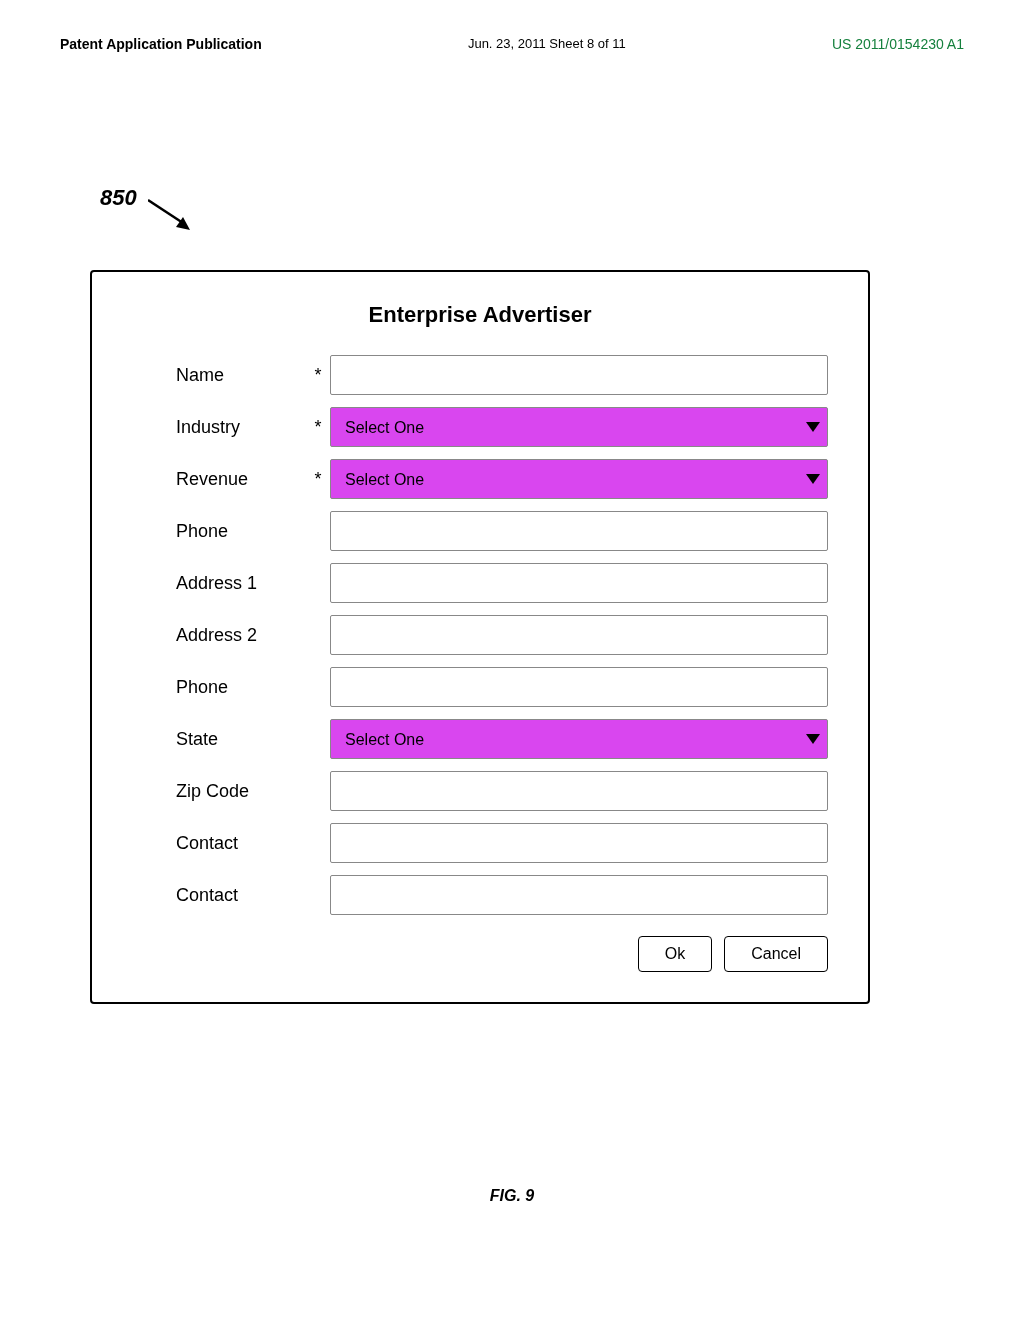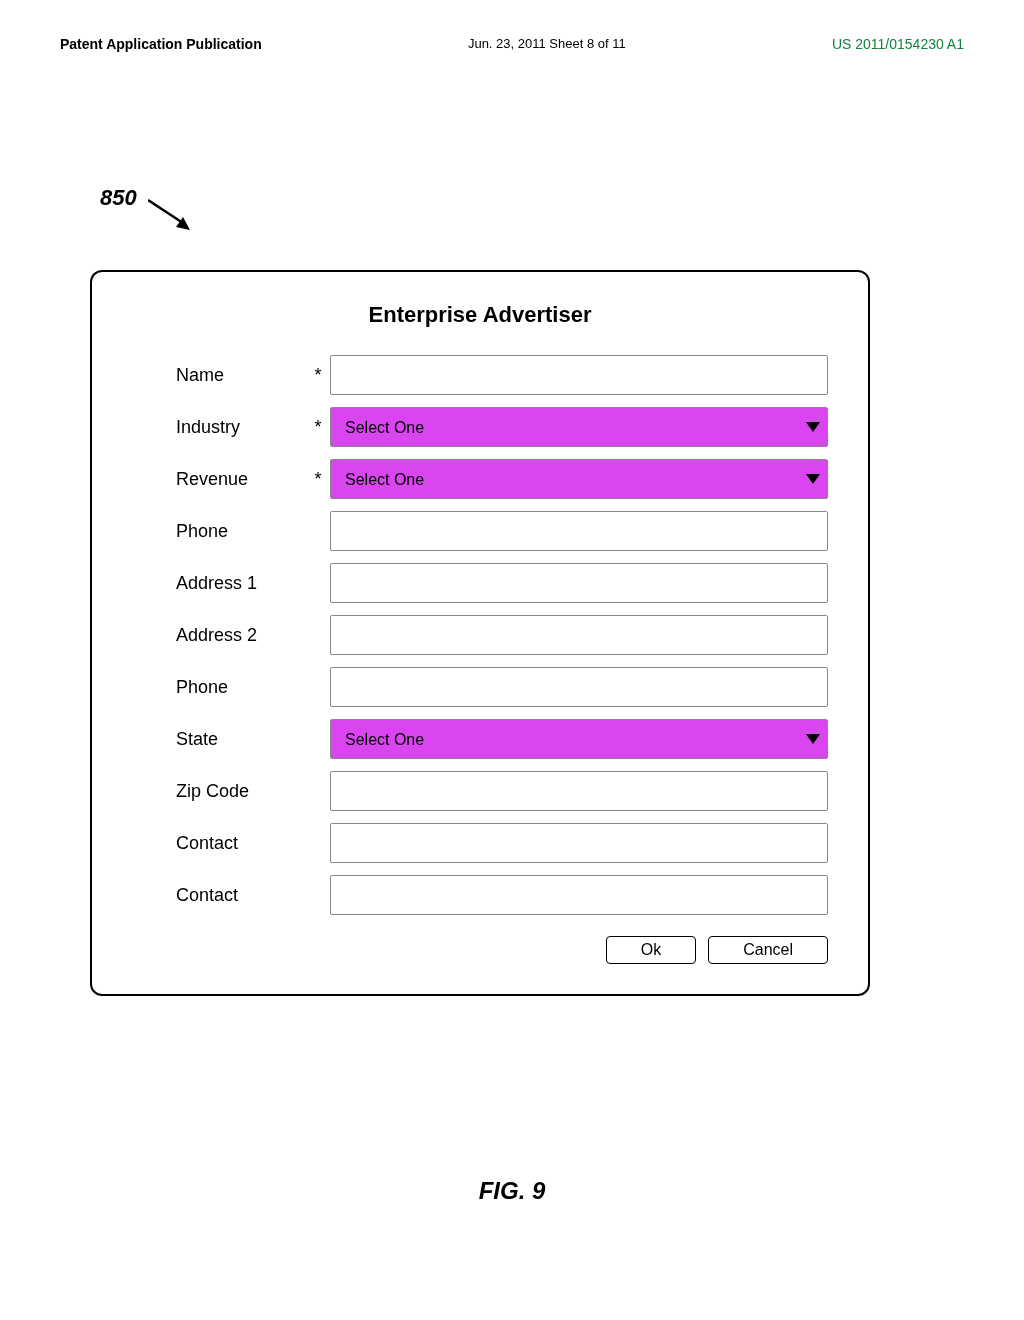"Enterprise Advertiser" .dialog-container { border-radius: 12px -> 4px }
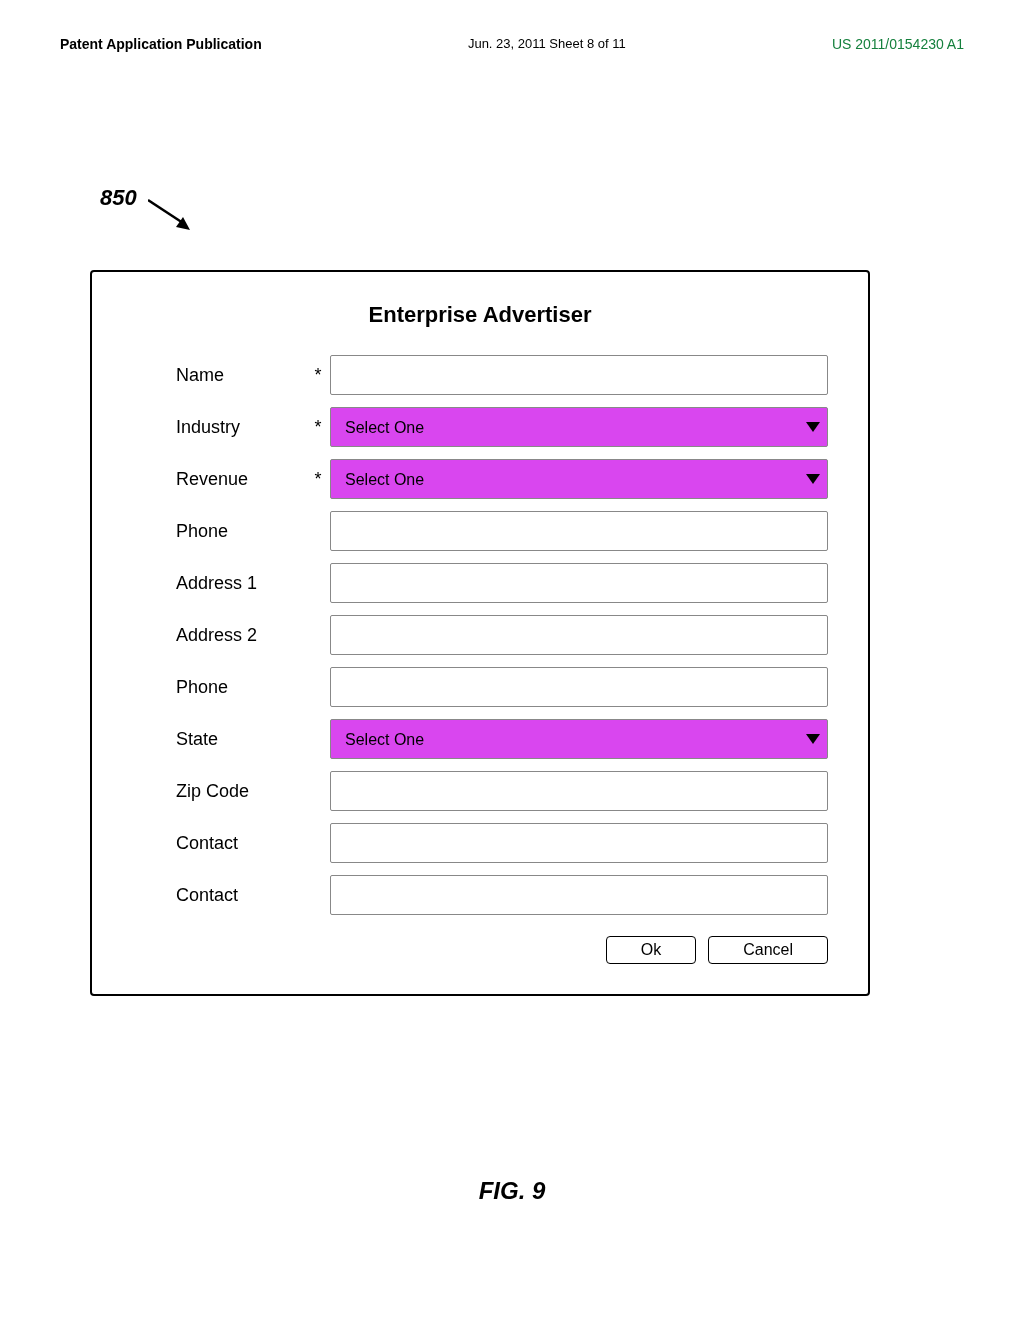"Ok" .btn { height: 28px -> 36px; padding: 0 34px -> 0 26px }
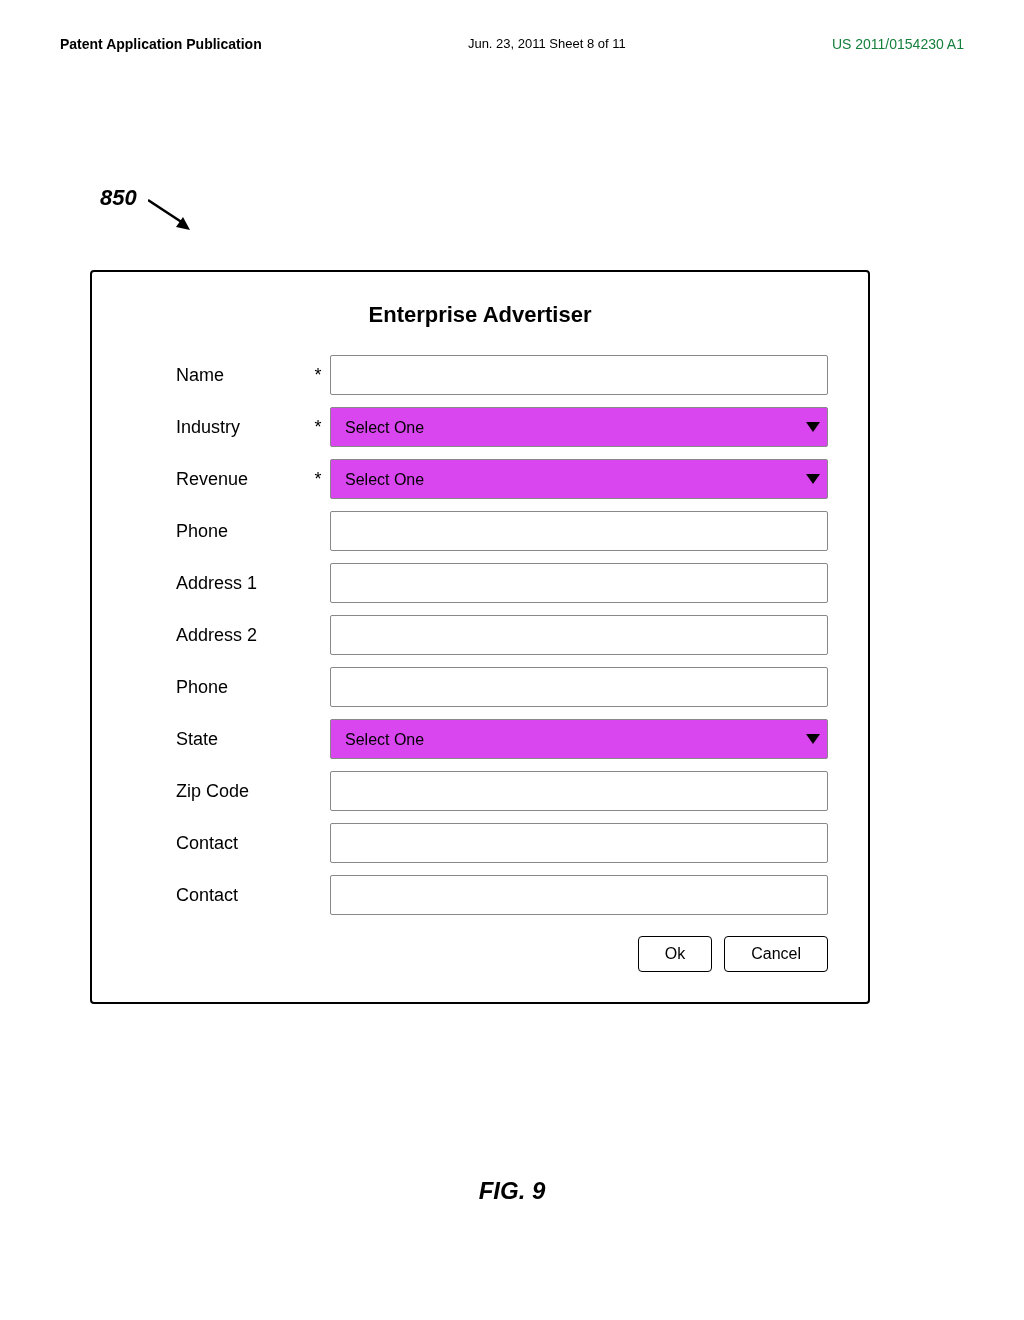"FIG. 9" .fig-label { font-size: 24px -> 16px }
